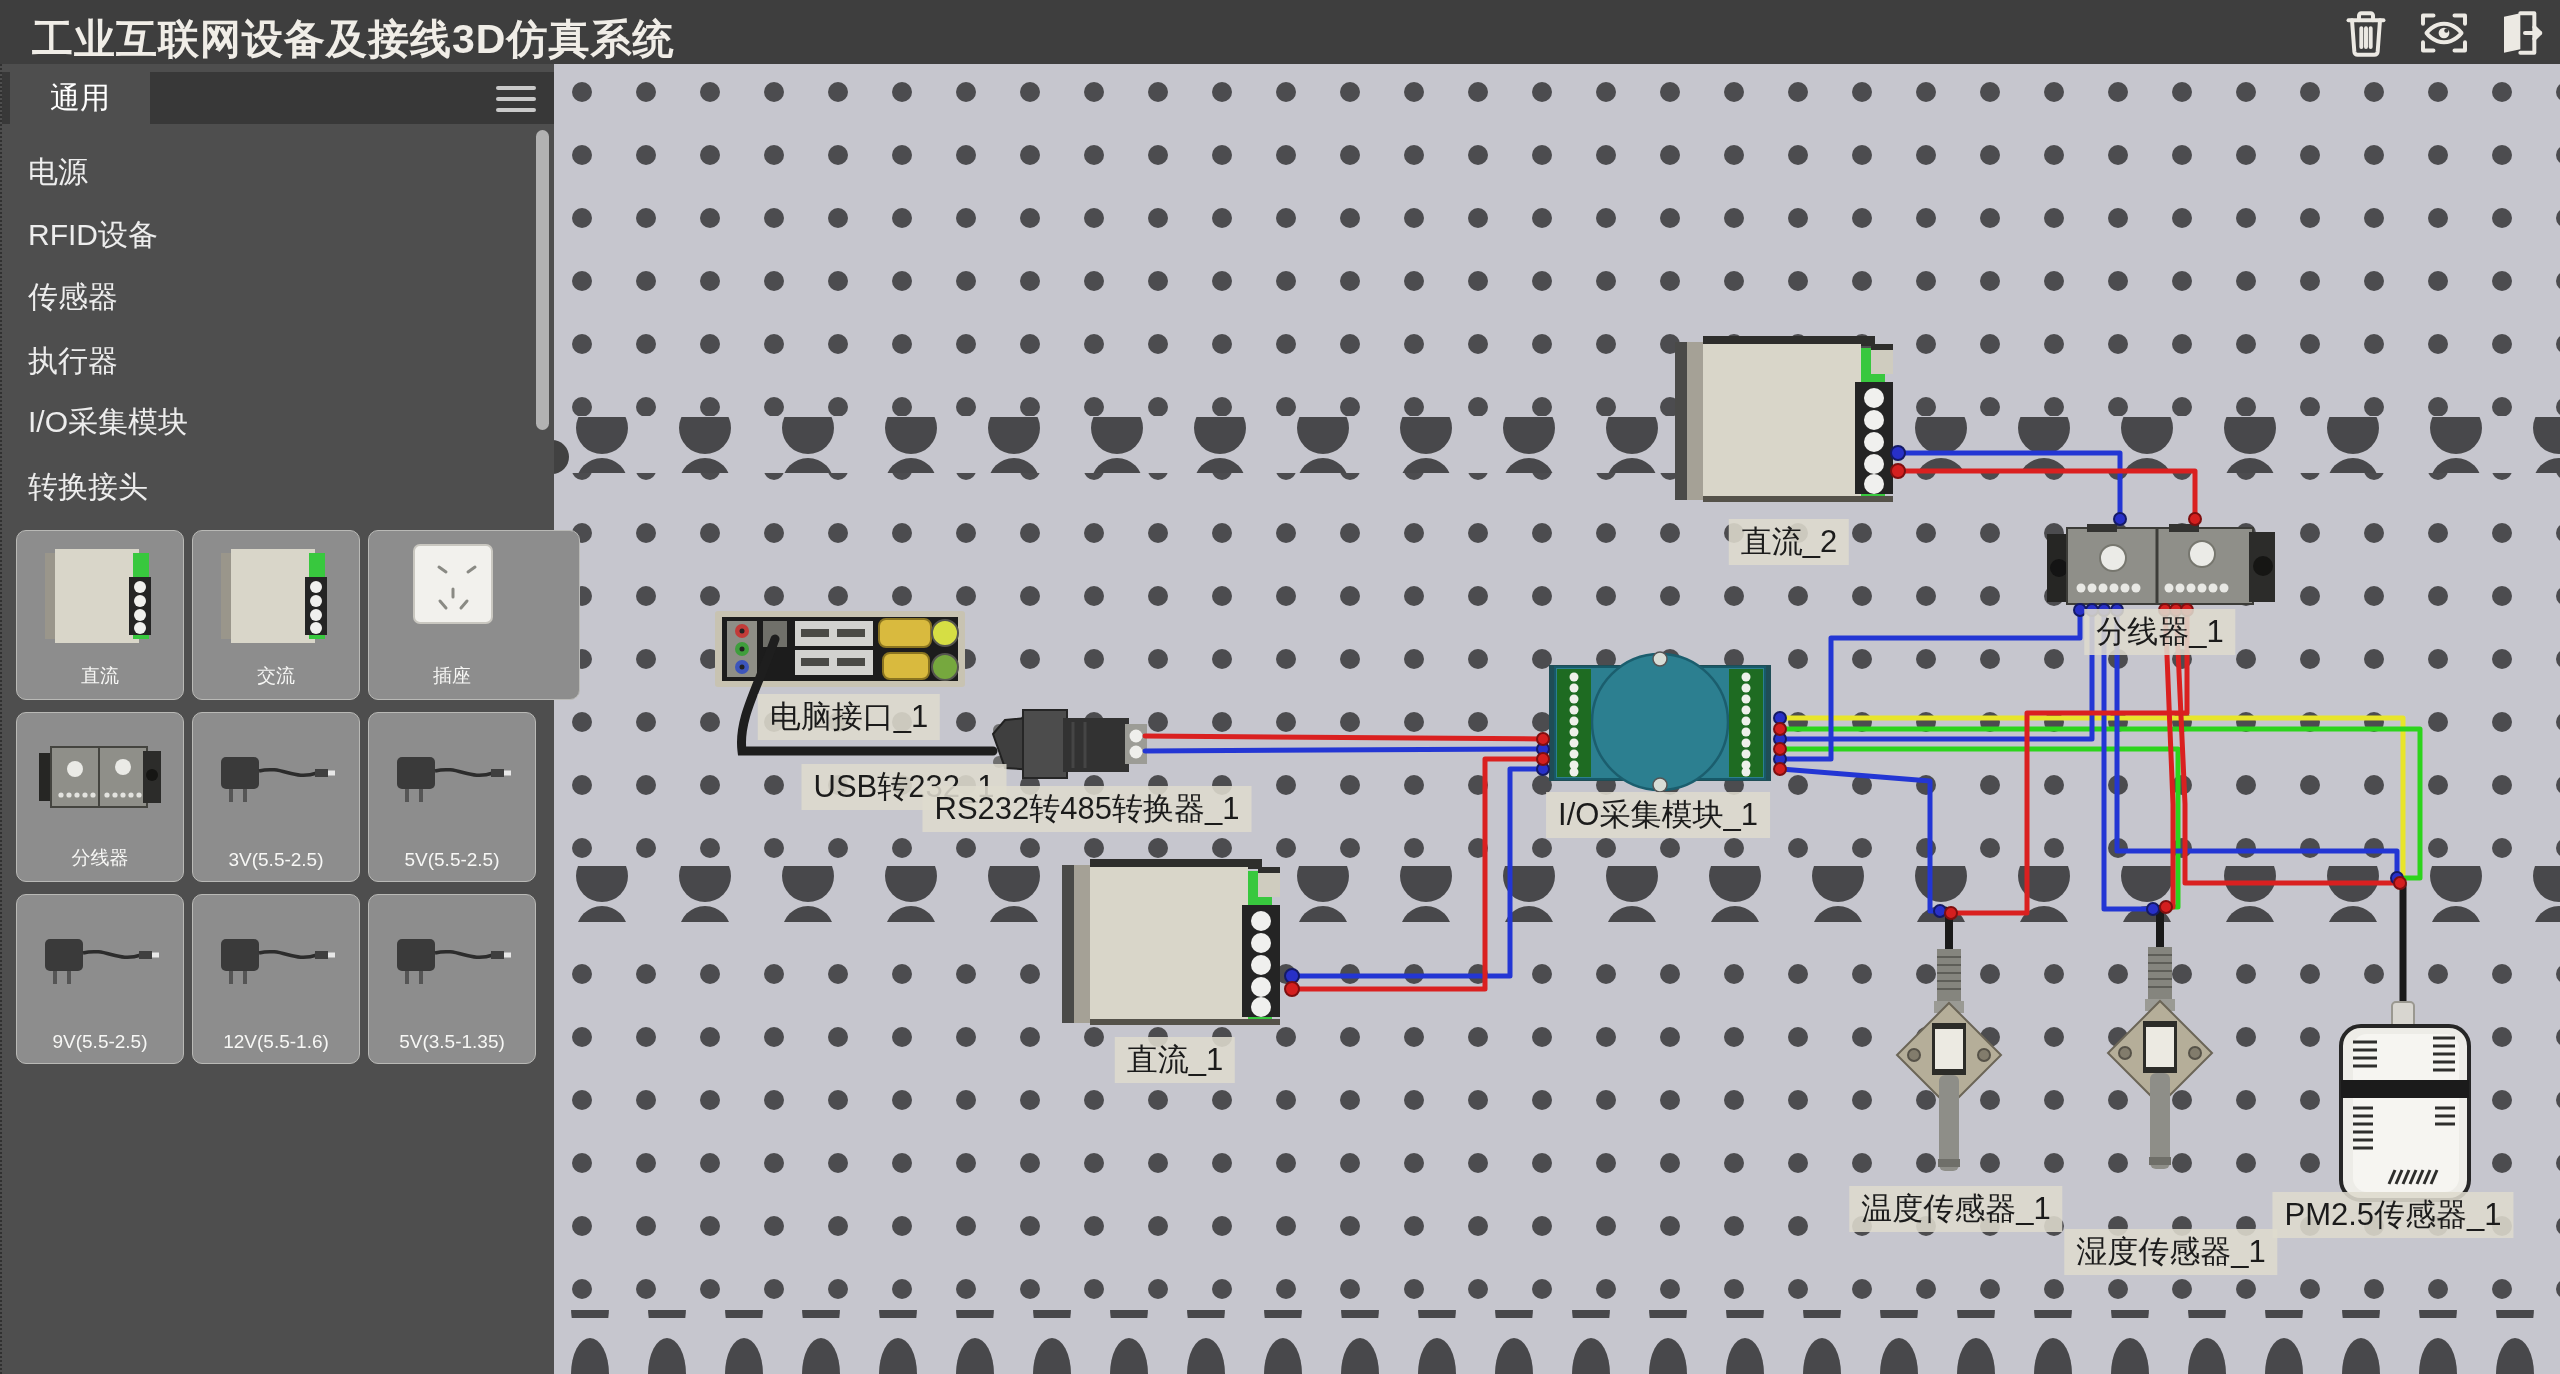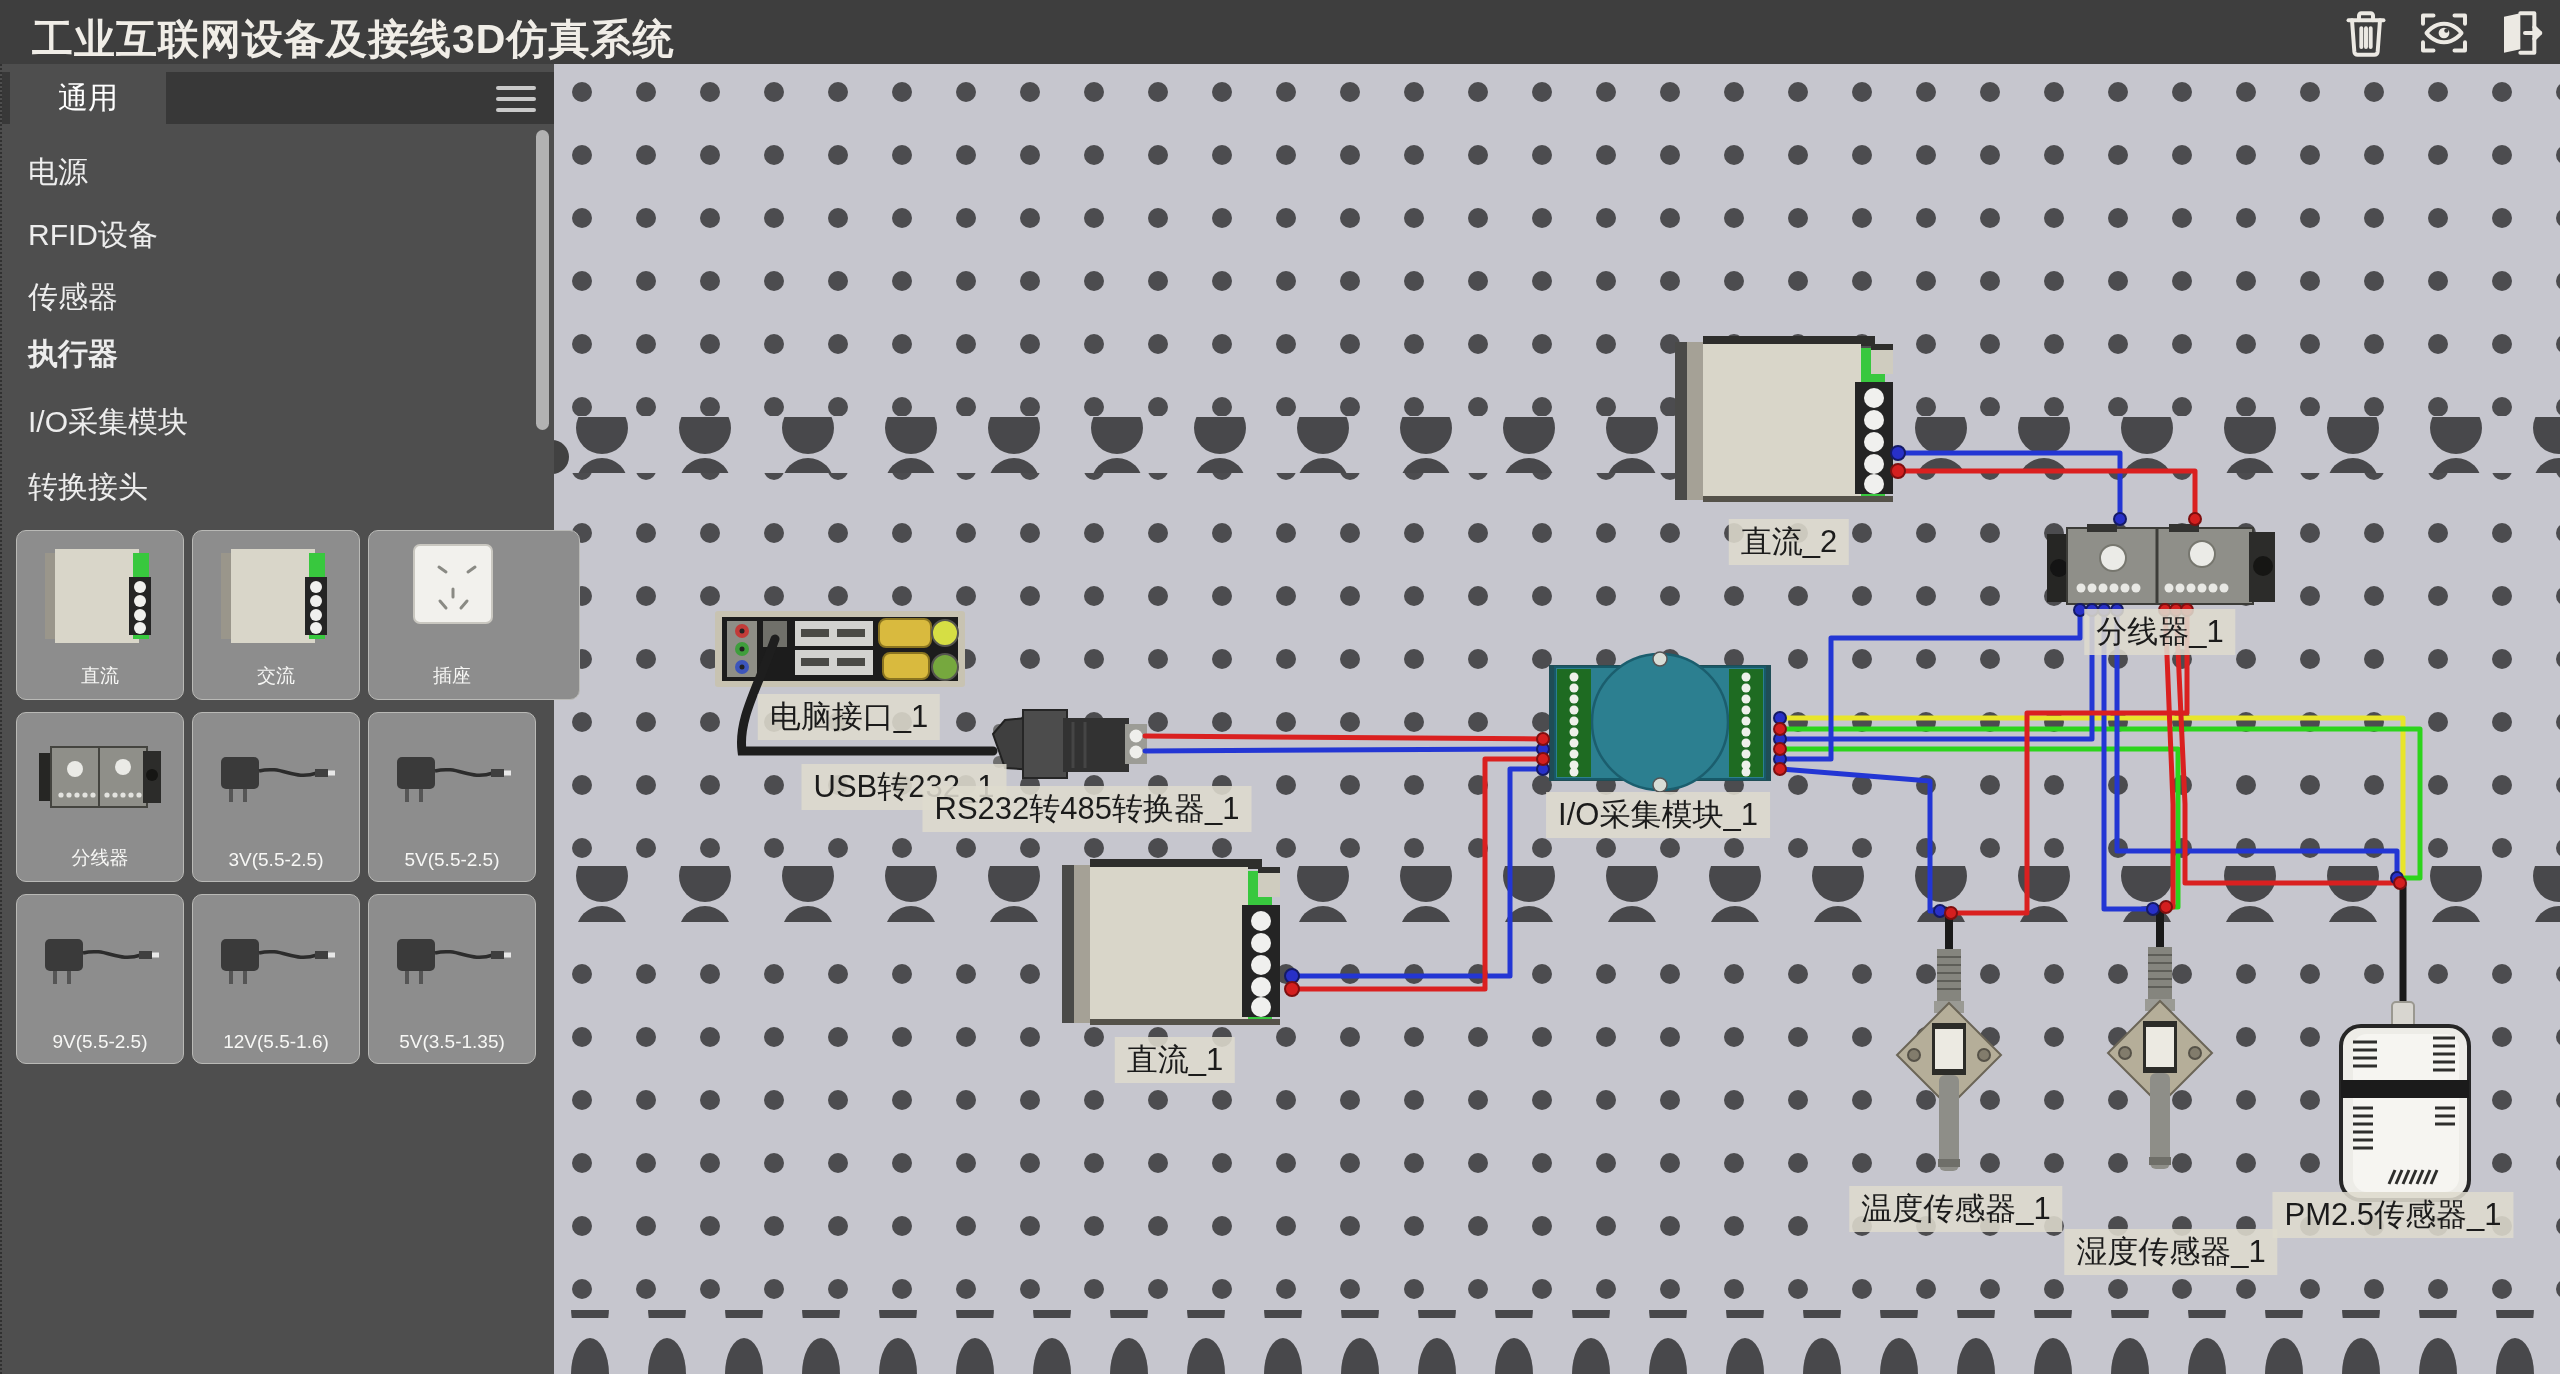"通用" #tab-general { width: 156px -> 140px }
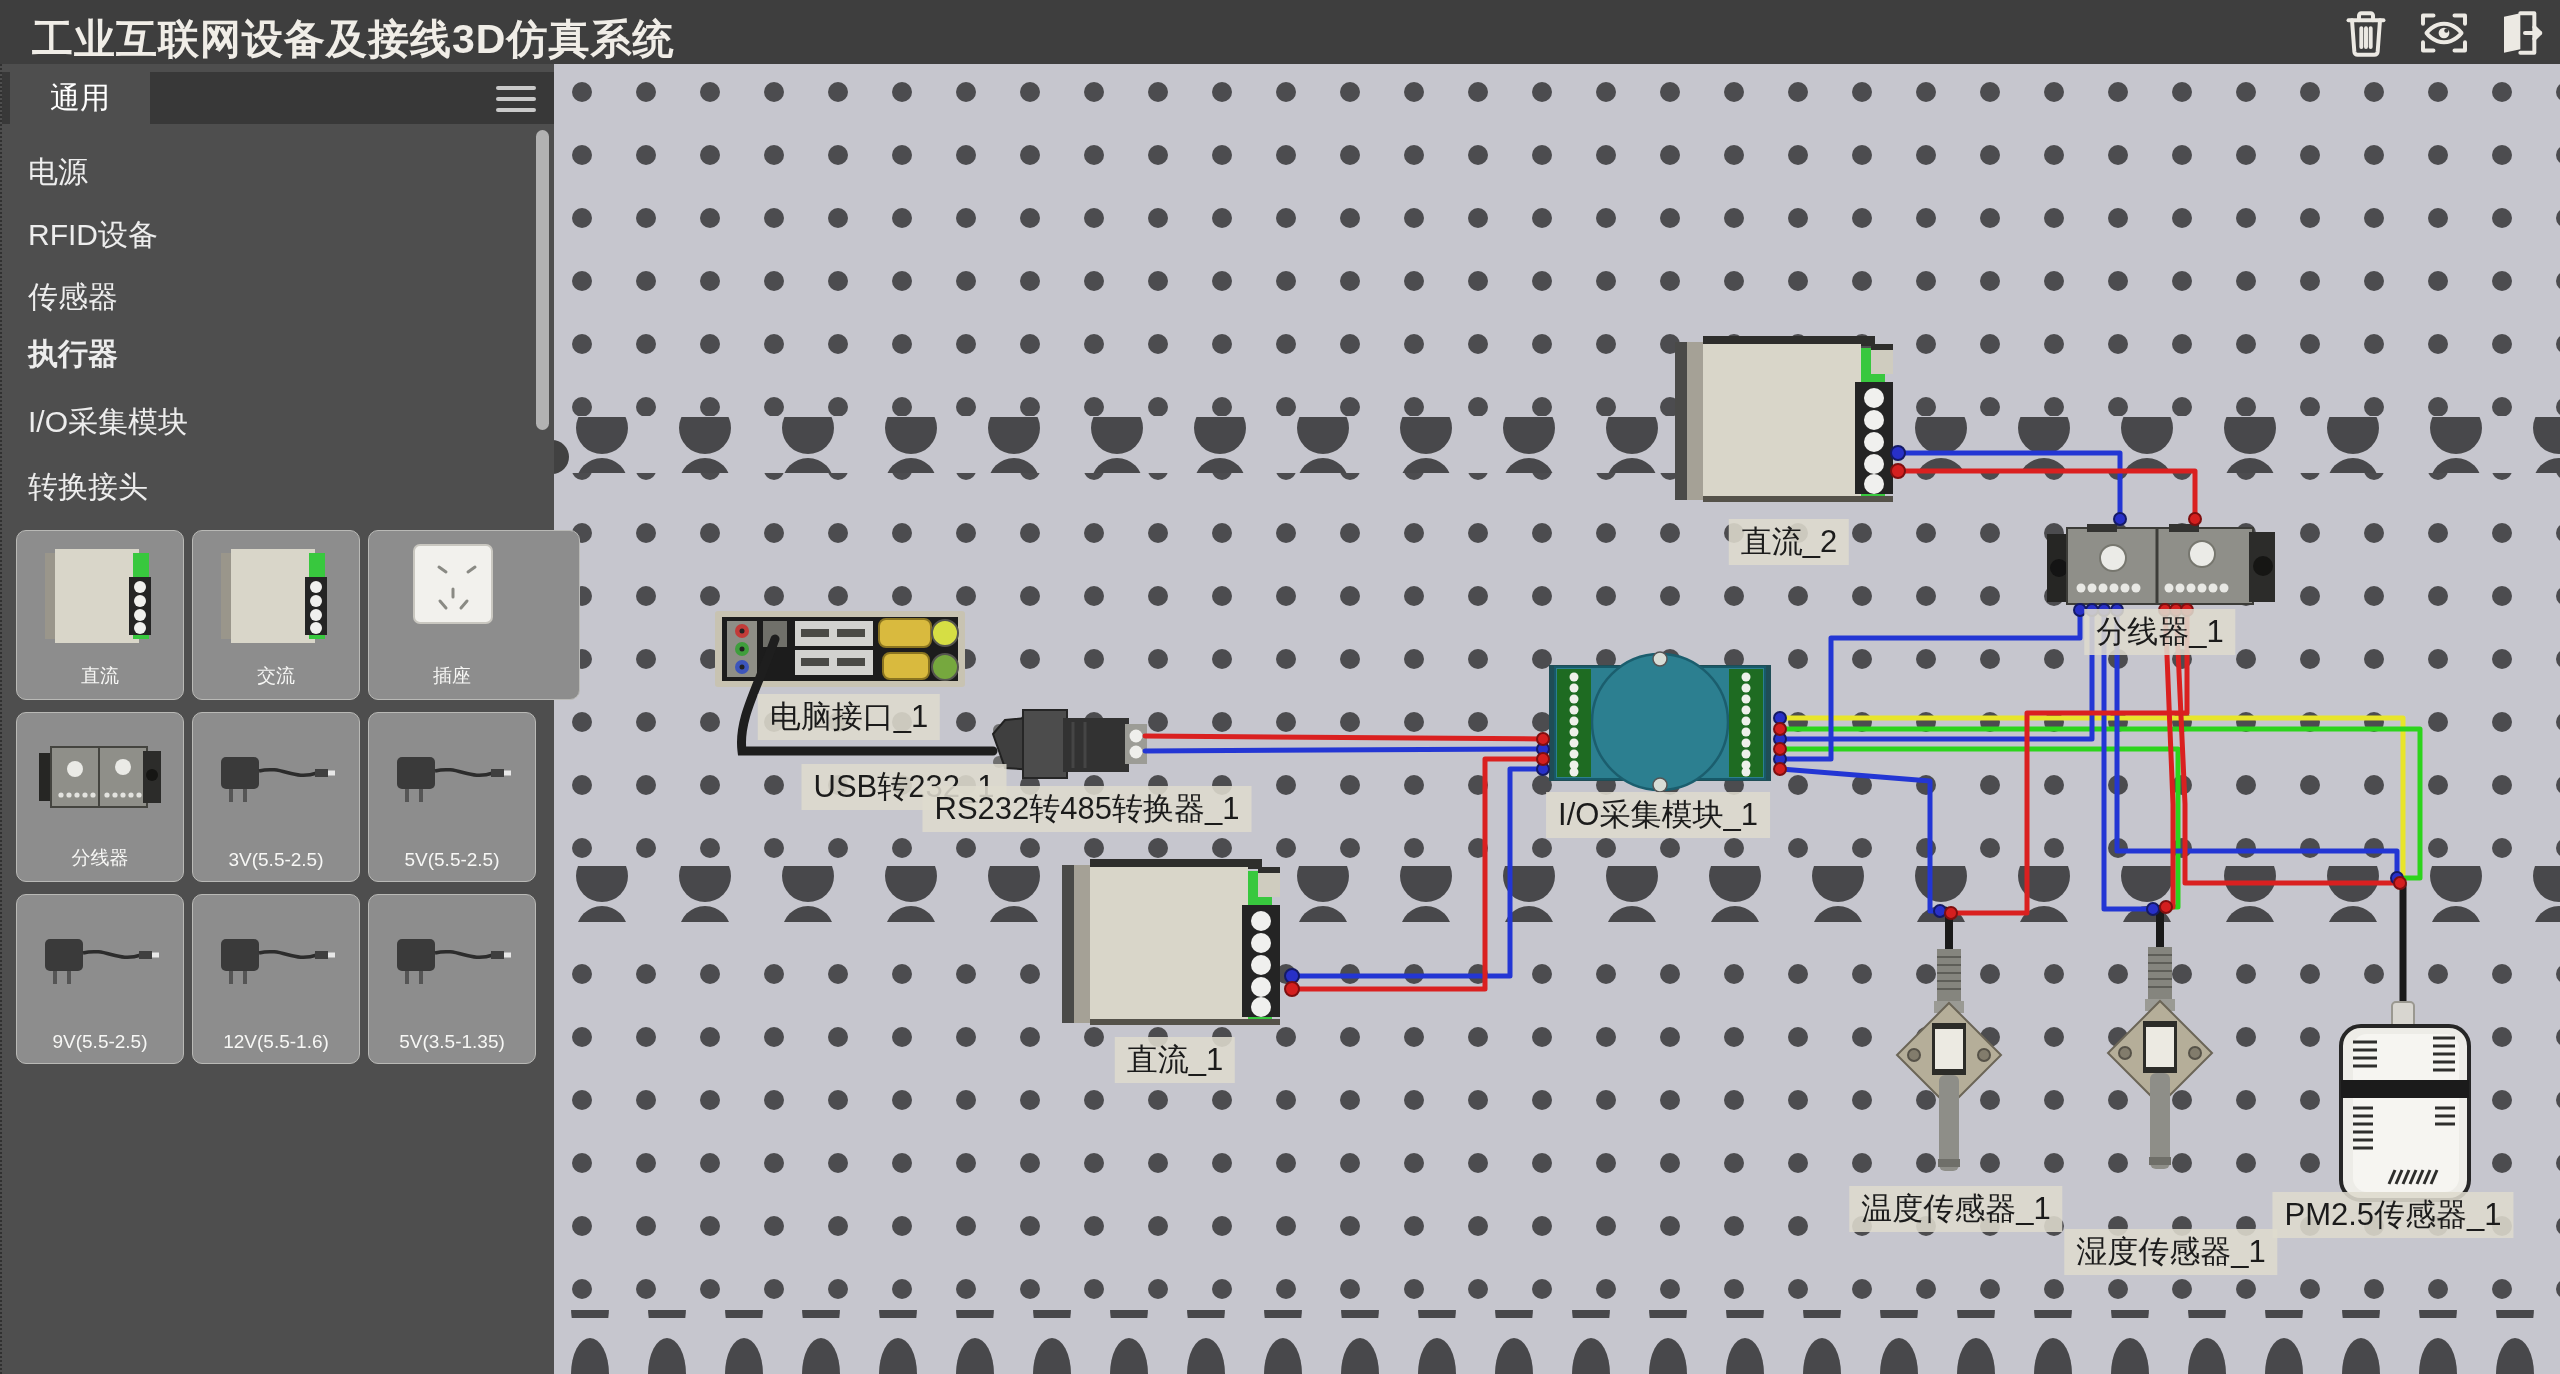"执行器" div.menu-item { font-weight: bold -> none; top: 270px -> 277px }
